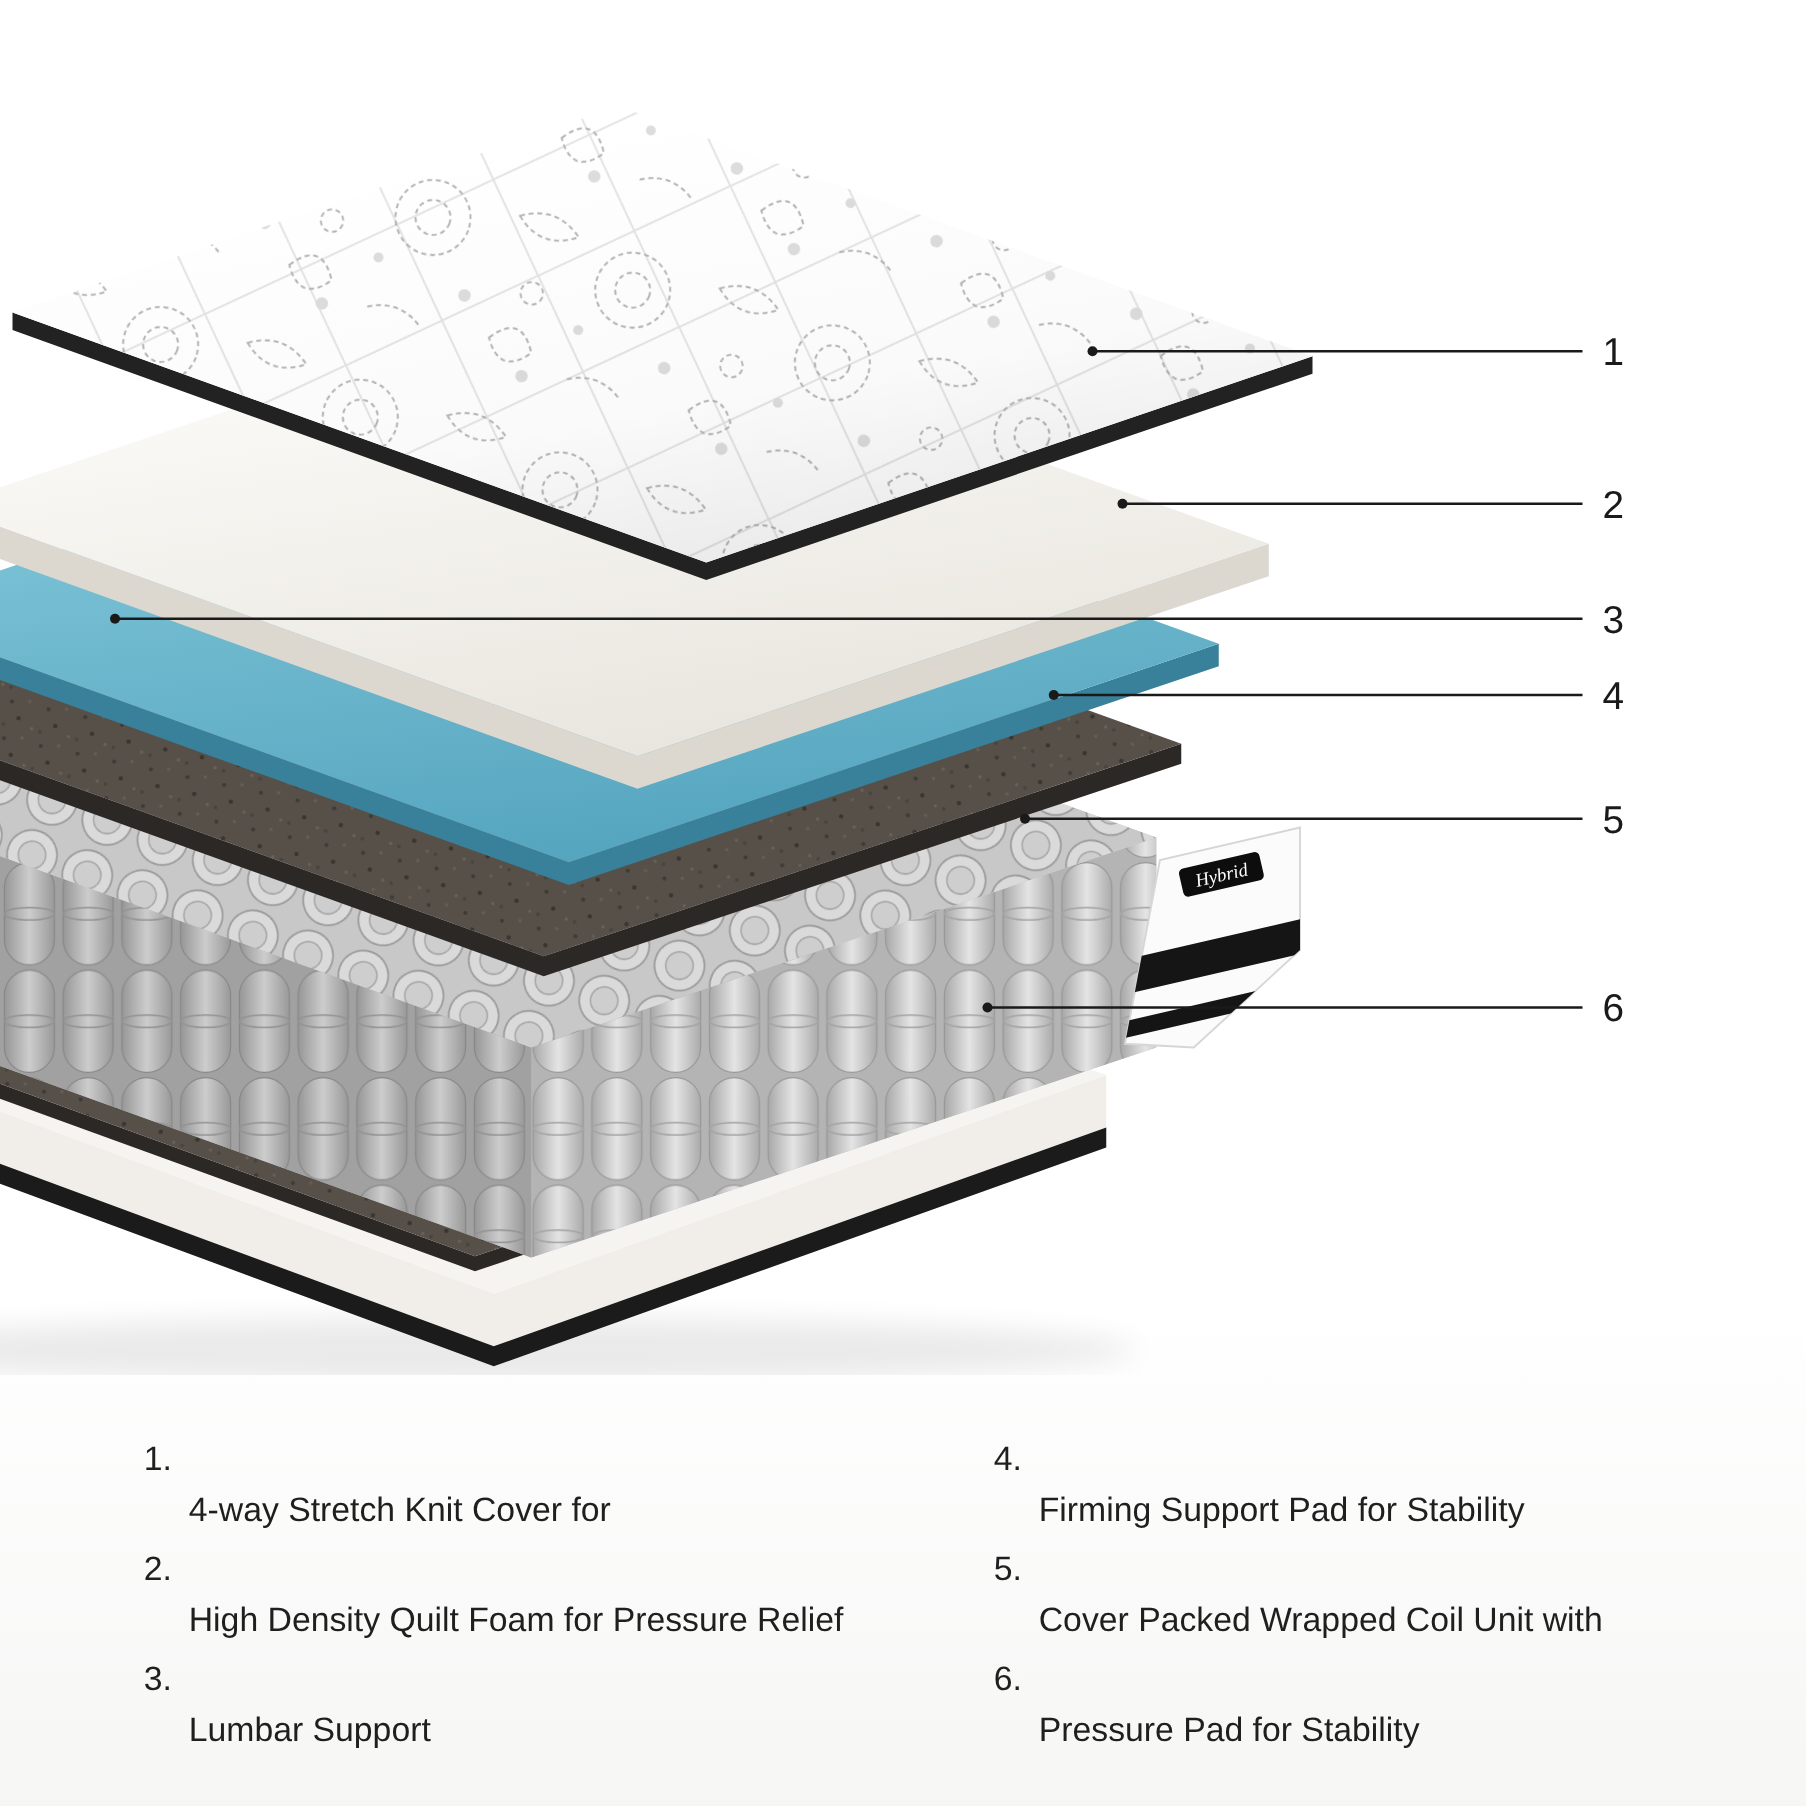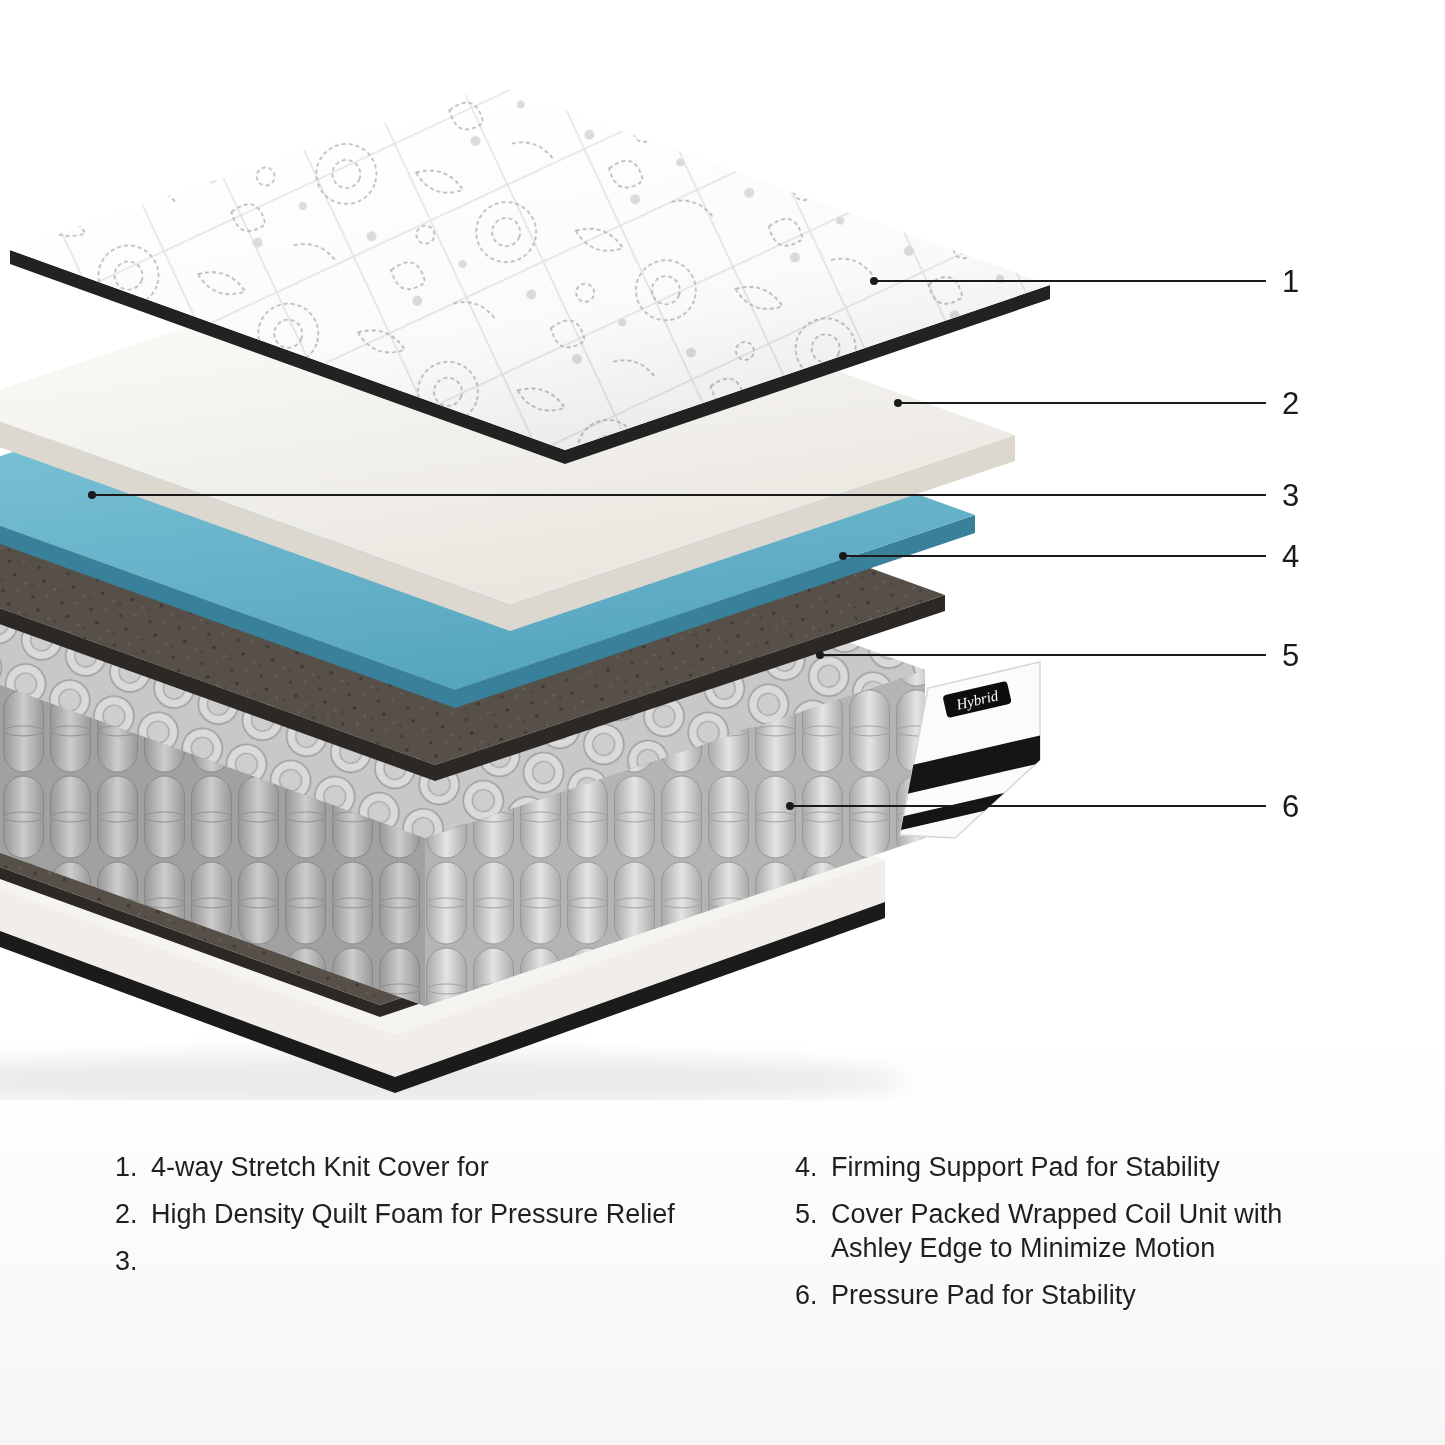"4-way Stretch Knit Cover for" .legend-item .lines { margin-top: none -> 41px }
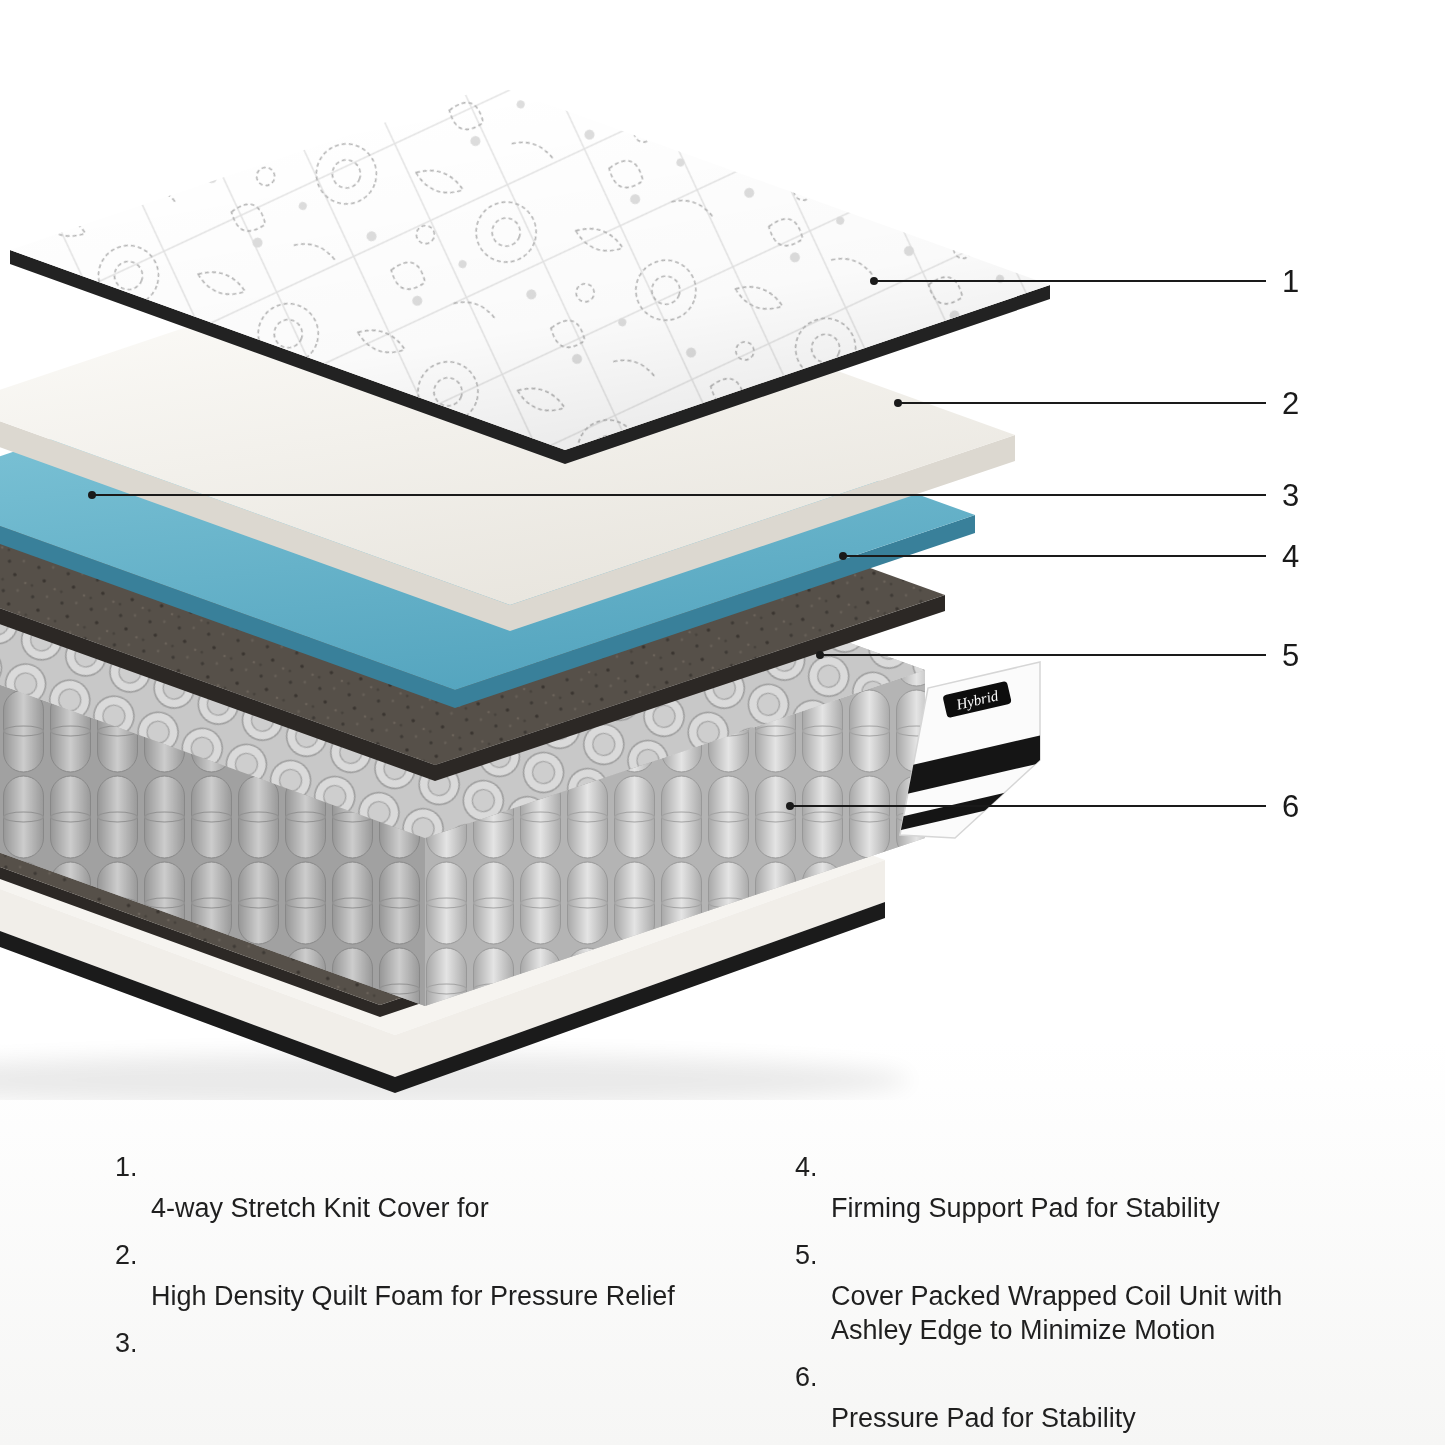"Ashley Edge to Minimize Motion" span.line { html: <span>Ashley Edge to Minimize Motion</span> -> none }
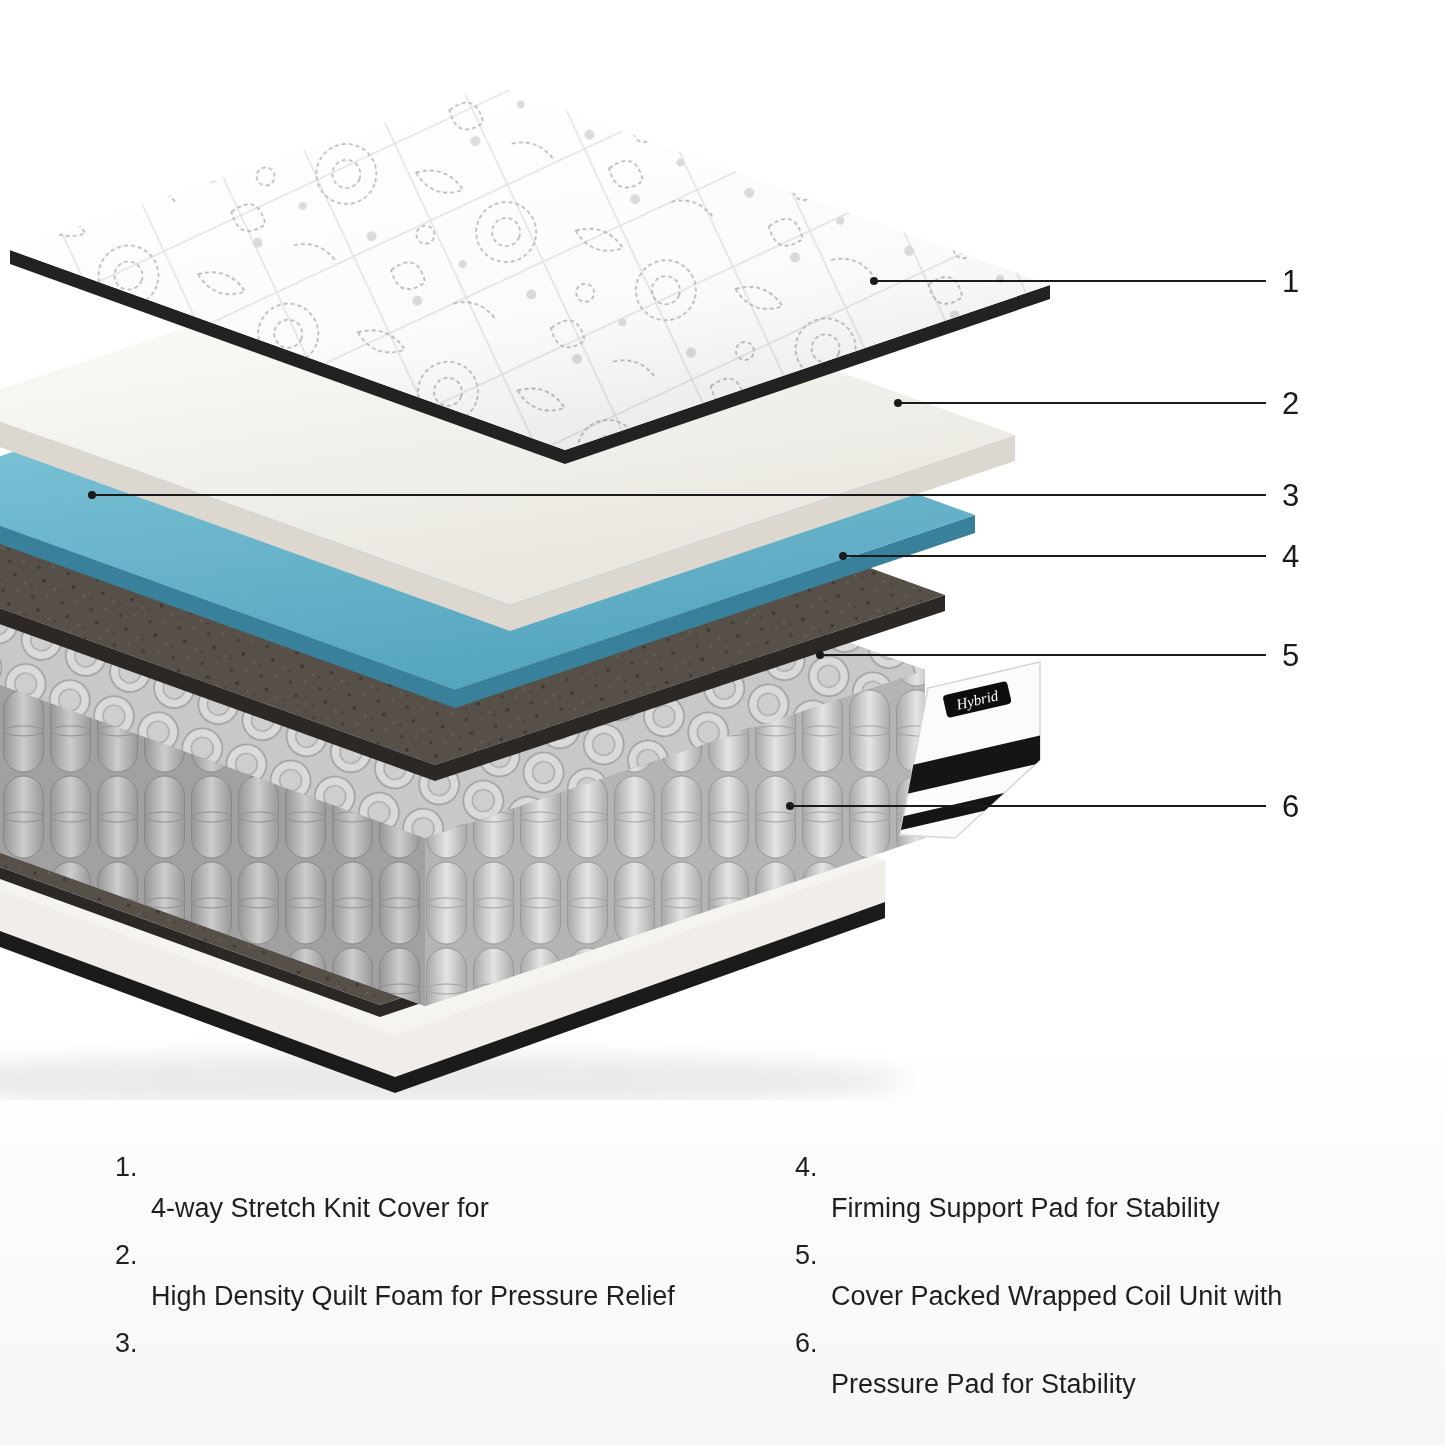"Lumbar Support" span.line { html: none -> <span>Lumbar Support</span> }
